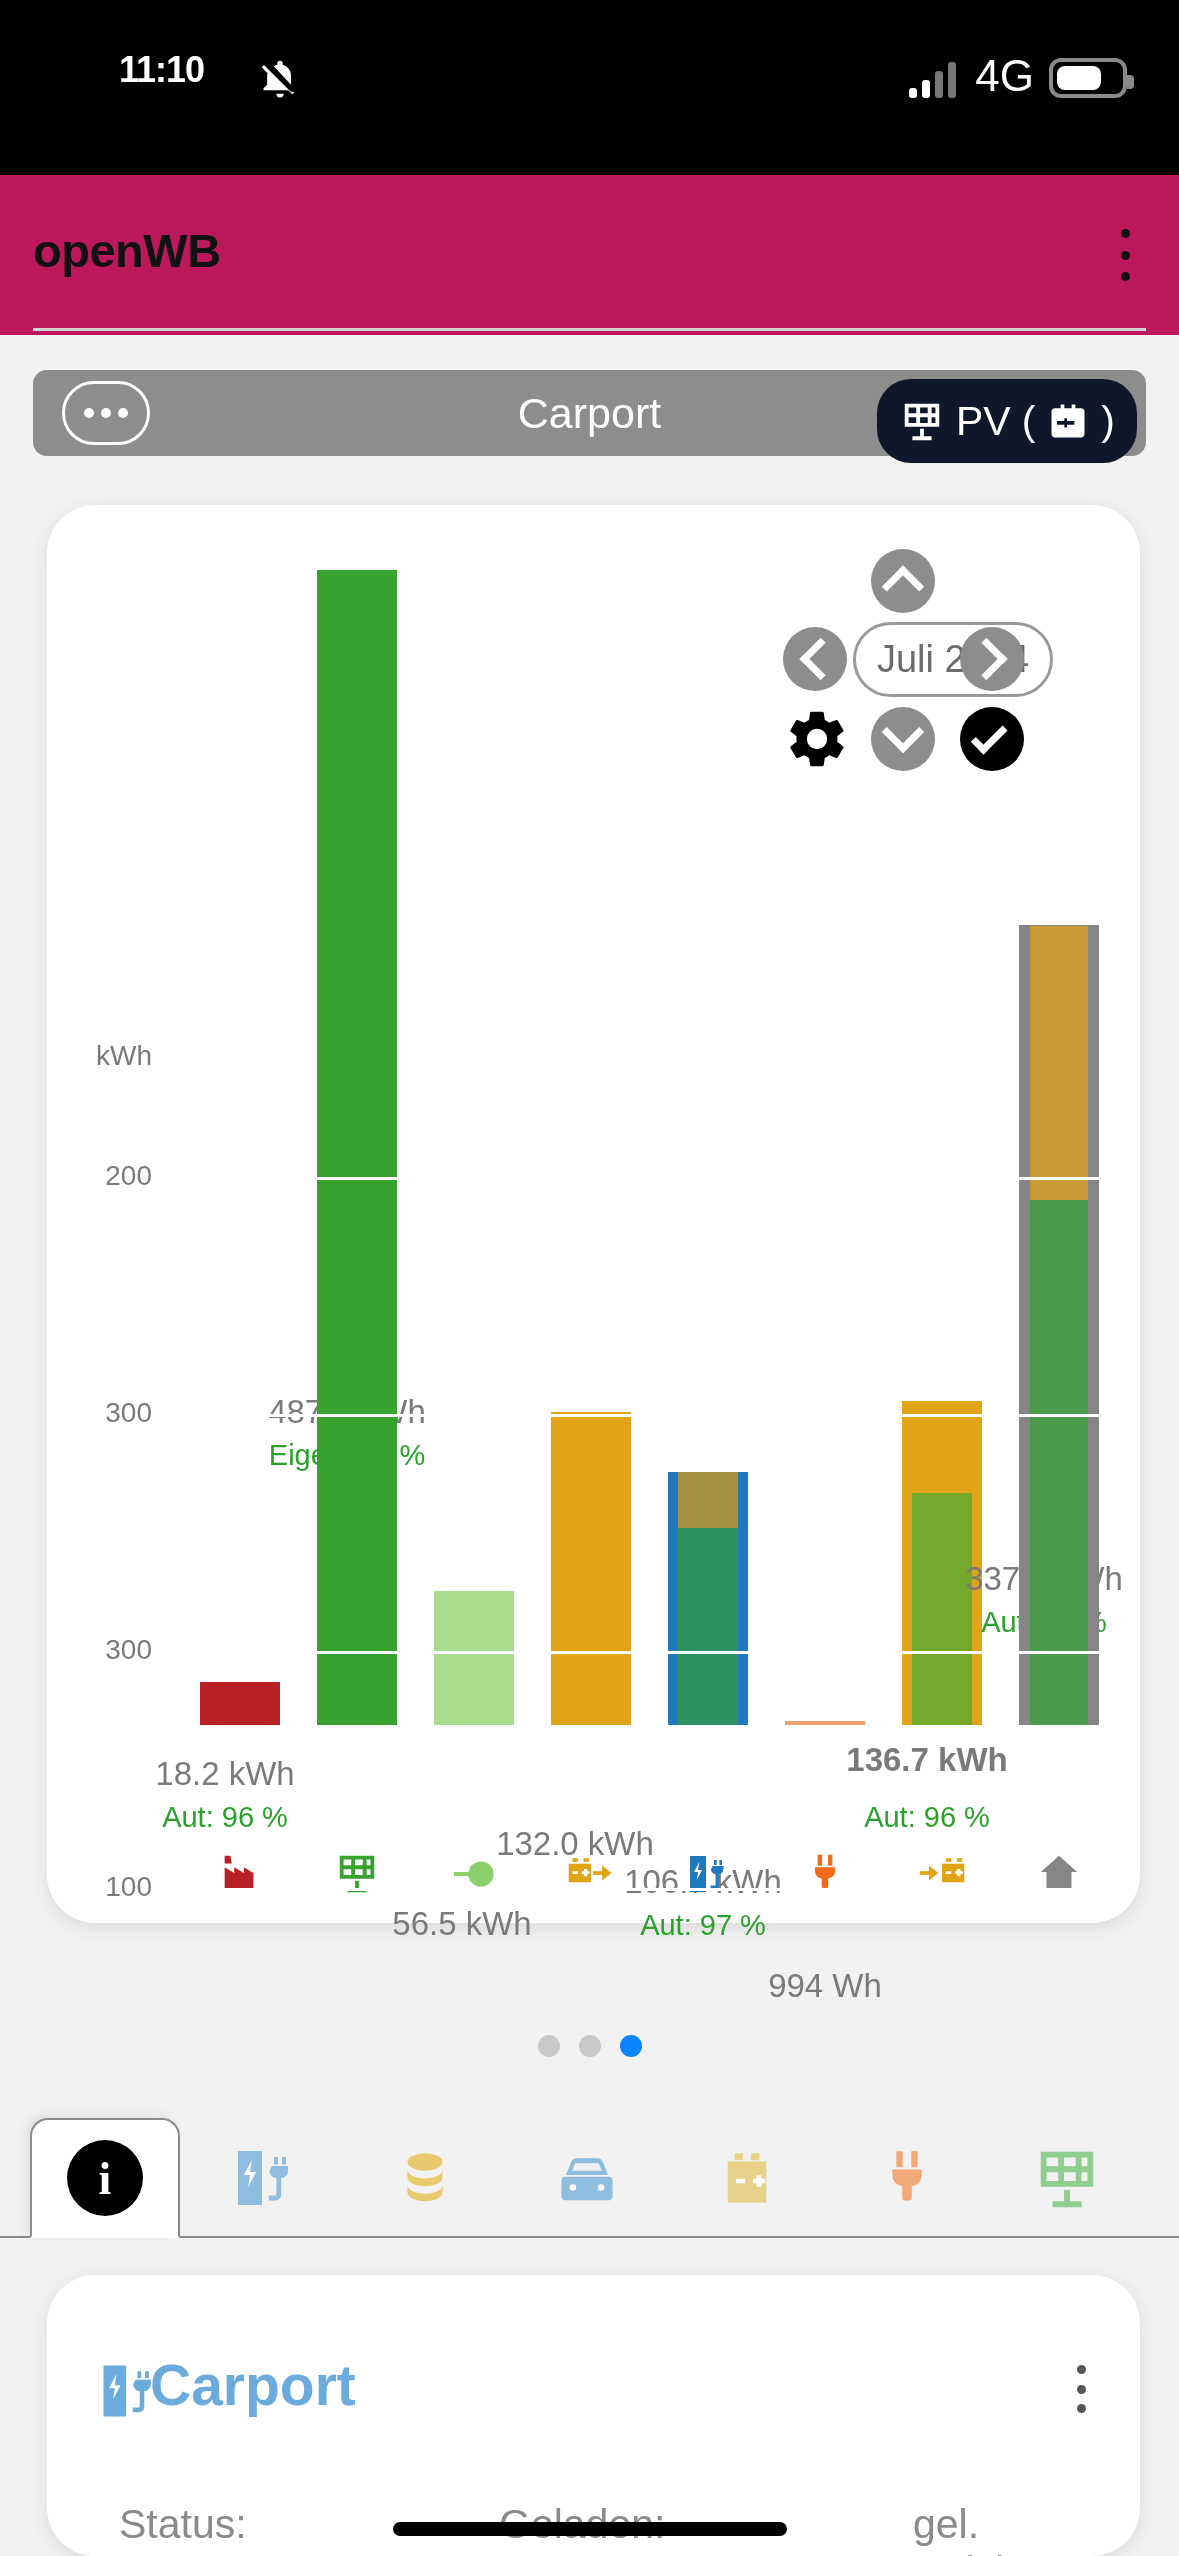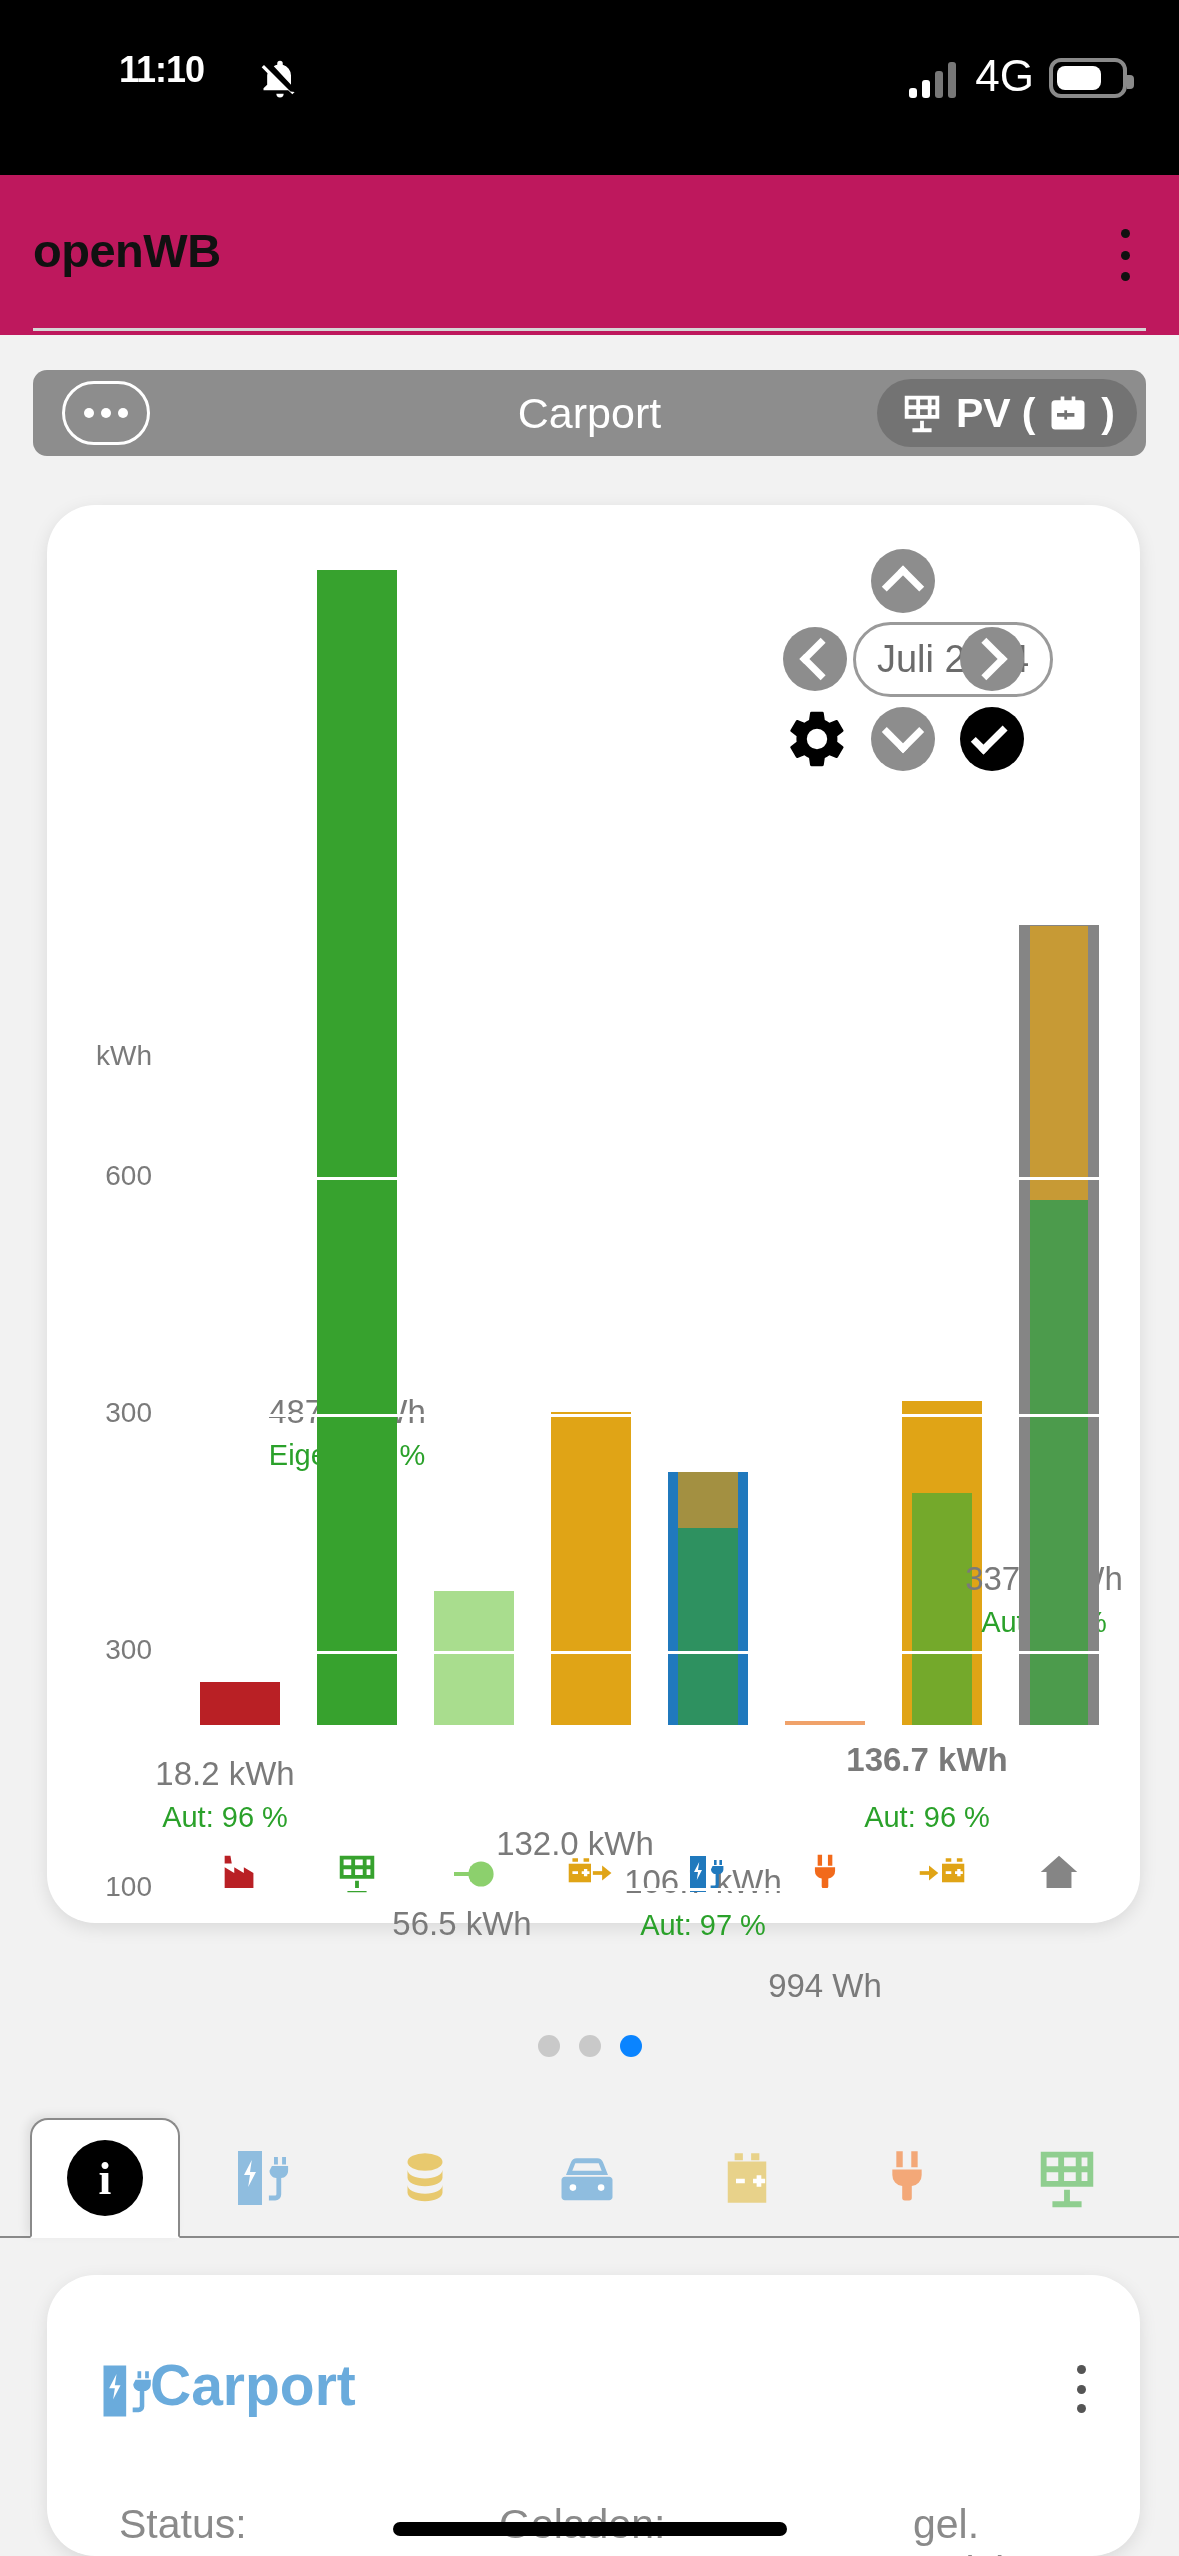"PV" .selbar .pvbtn { background: #737373 -> #0f172a; font-weight: bold -> normal; height: 68px -> 84px }
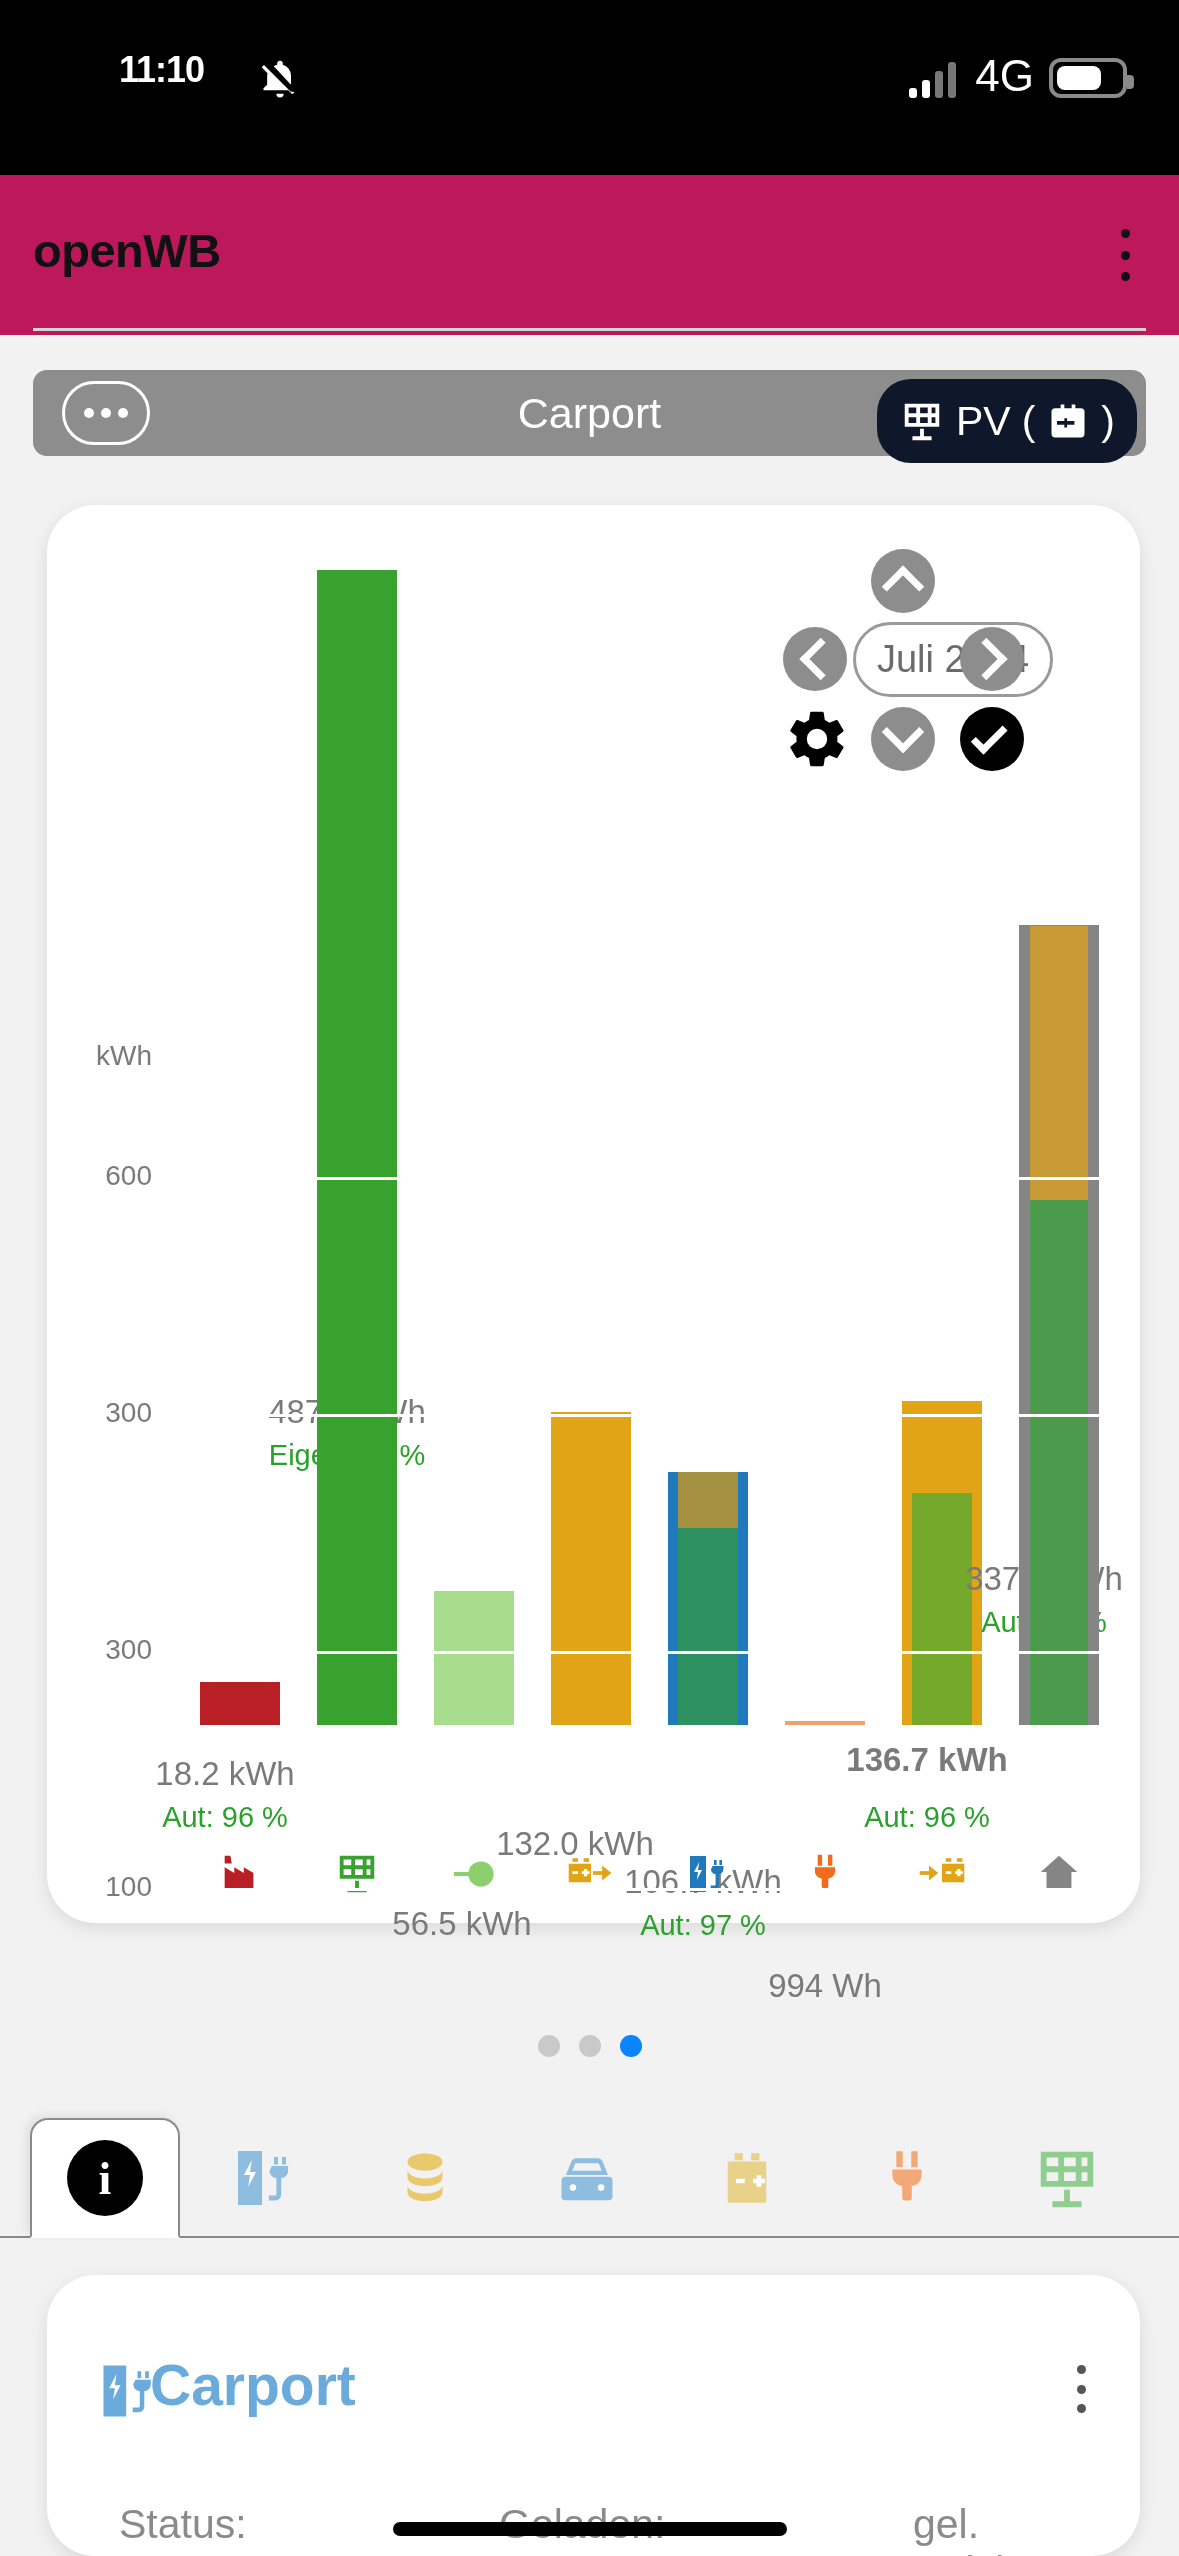"600" div.ylab { text: 600 -> 200 }
